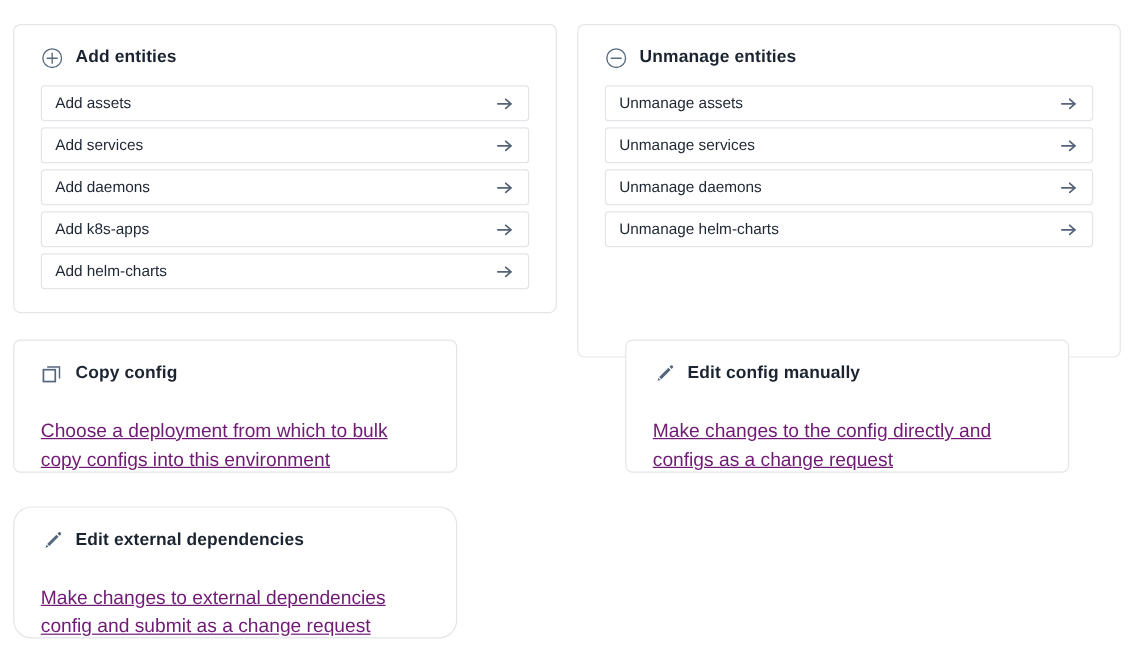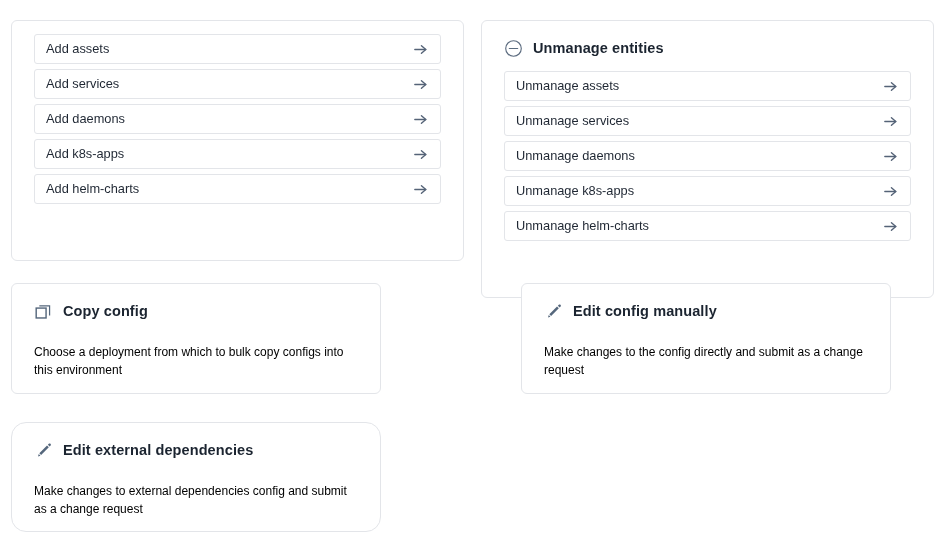"Add entities" div.card-header { html: none -> <div> <span> <svg> <circle></circle> <line></line> <line></line> </svg> </span> <span>Add entities</span> </div> }
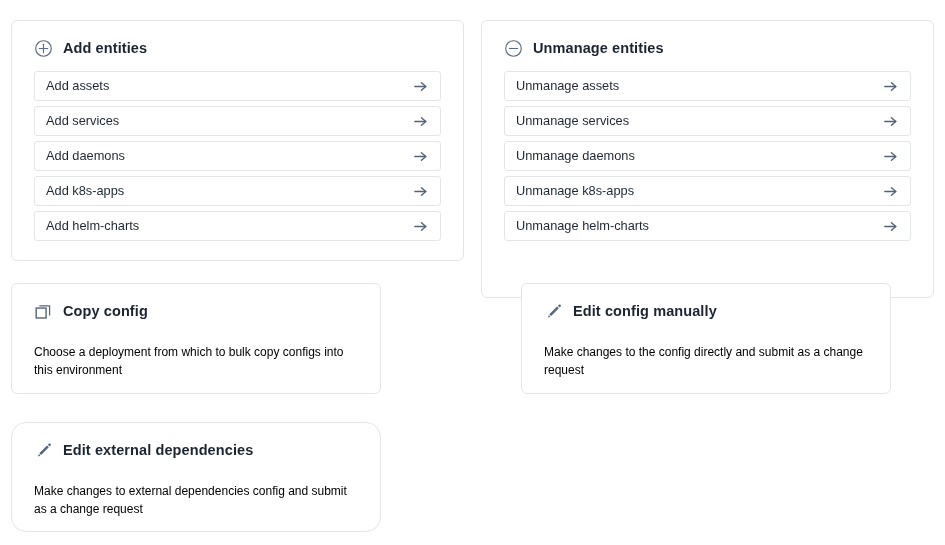"Unmanage k8s-apps" div.entity-row { html: <div> <span>Unmanage k8s-apps</span> <span> <svg> <line></line> <polyline></polyline> </svg> </span> </div> -> none }
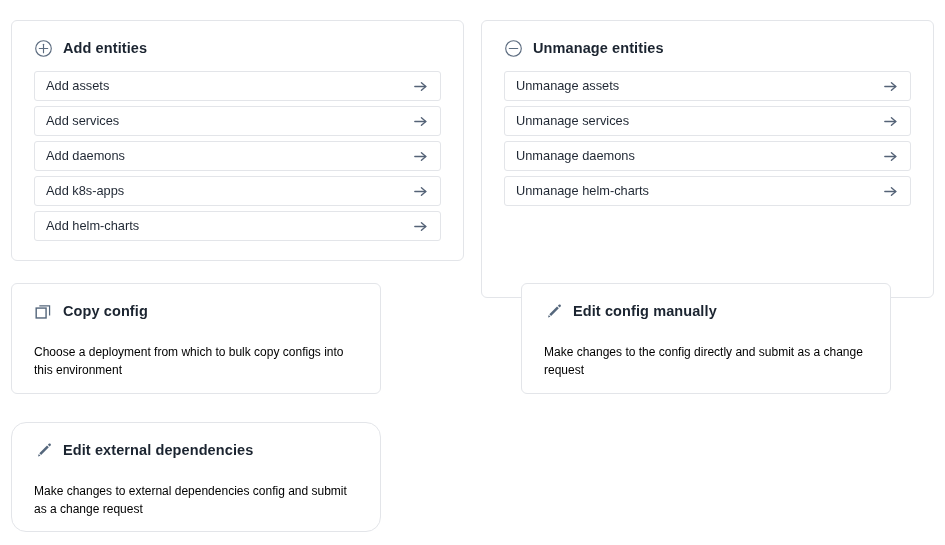"Choose a deployment from which" .card-desc { color: #000000 -> #701a75; font-size: 12px -> 16px; text-decoration: none -> underline }
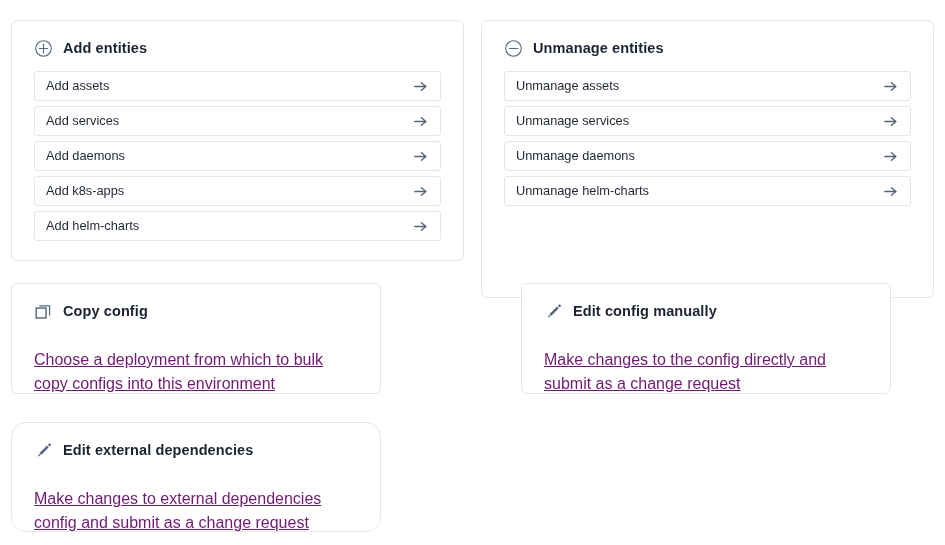"Make changes to the config" p.card-desc { text: submit -> configs }
